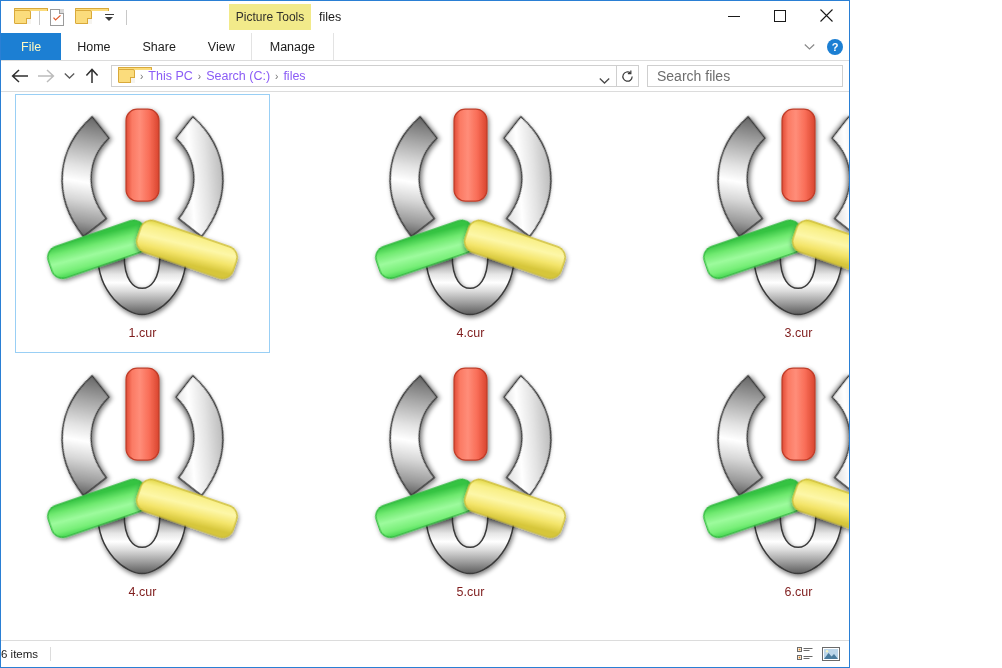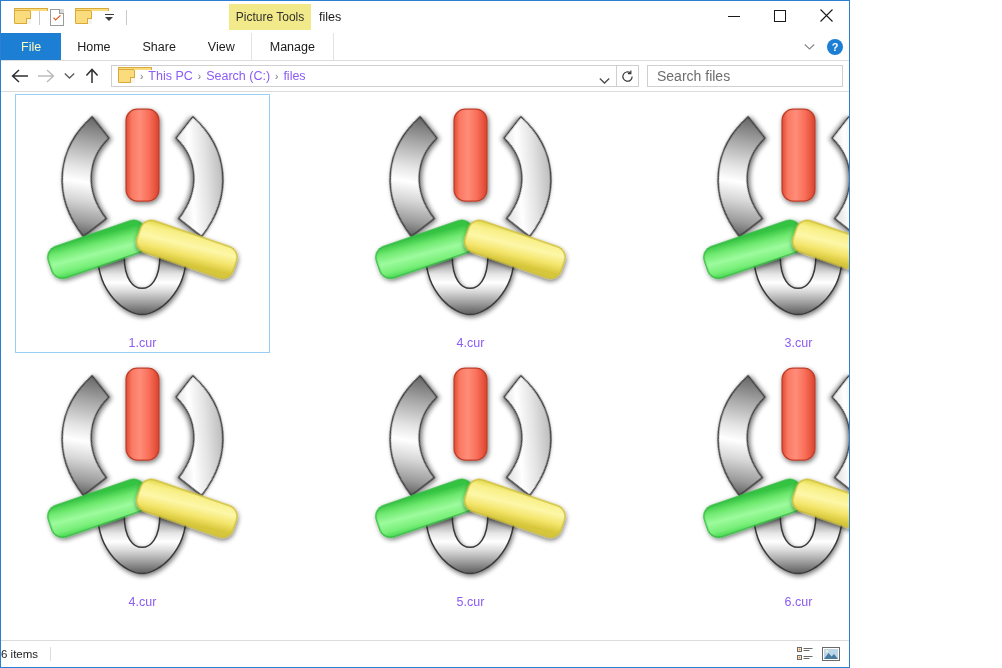"1.cur" .label { color: #8b5cf6 -> #7f1d1d; margin-top: 12px -> 2px }
